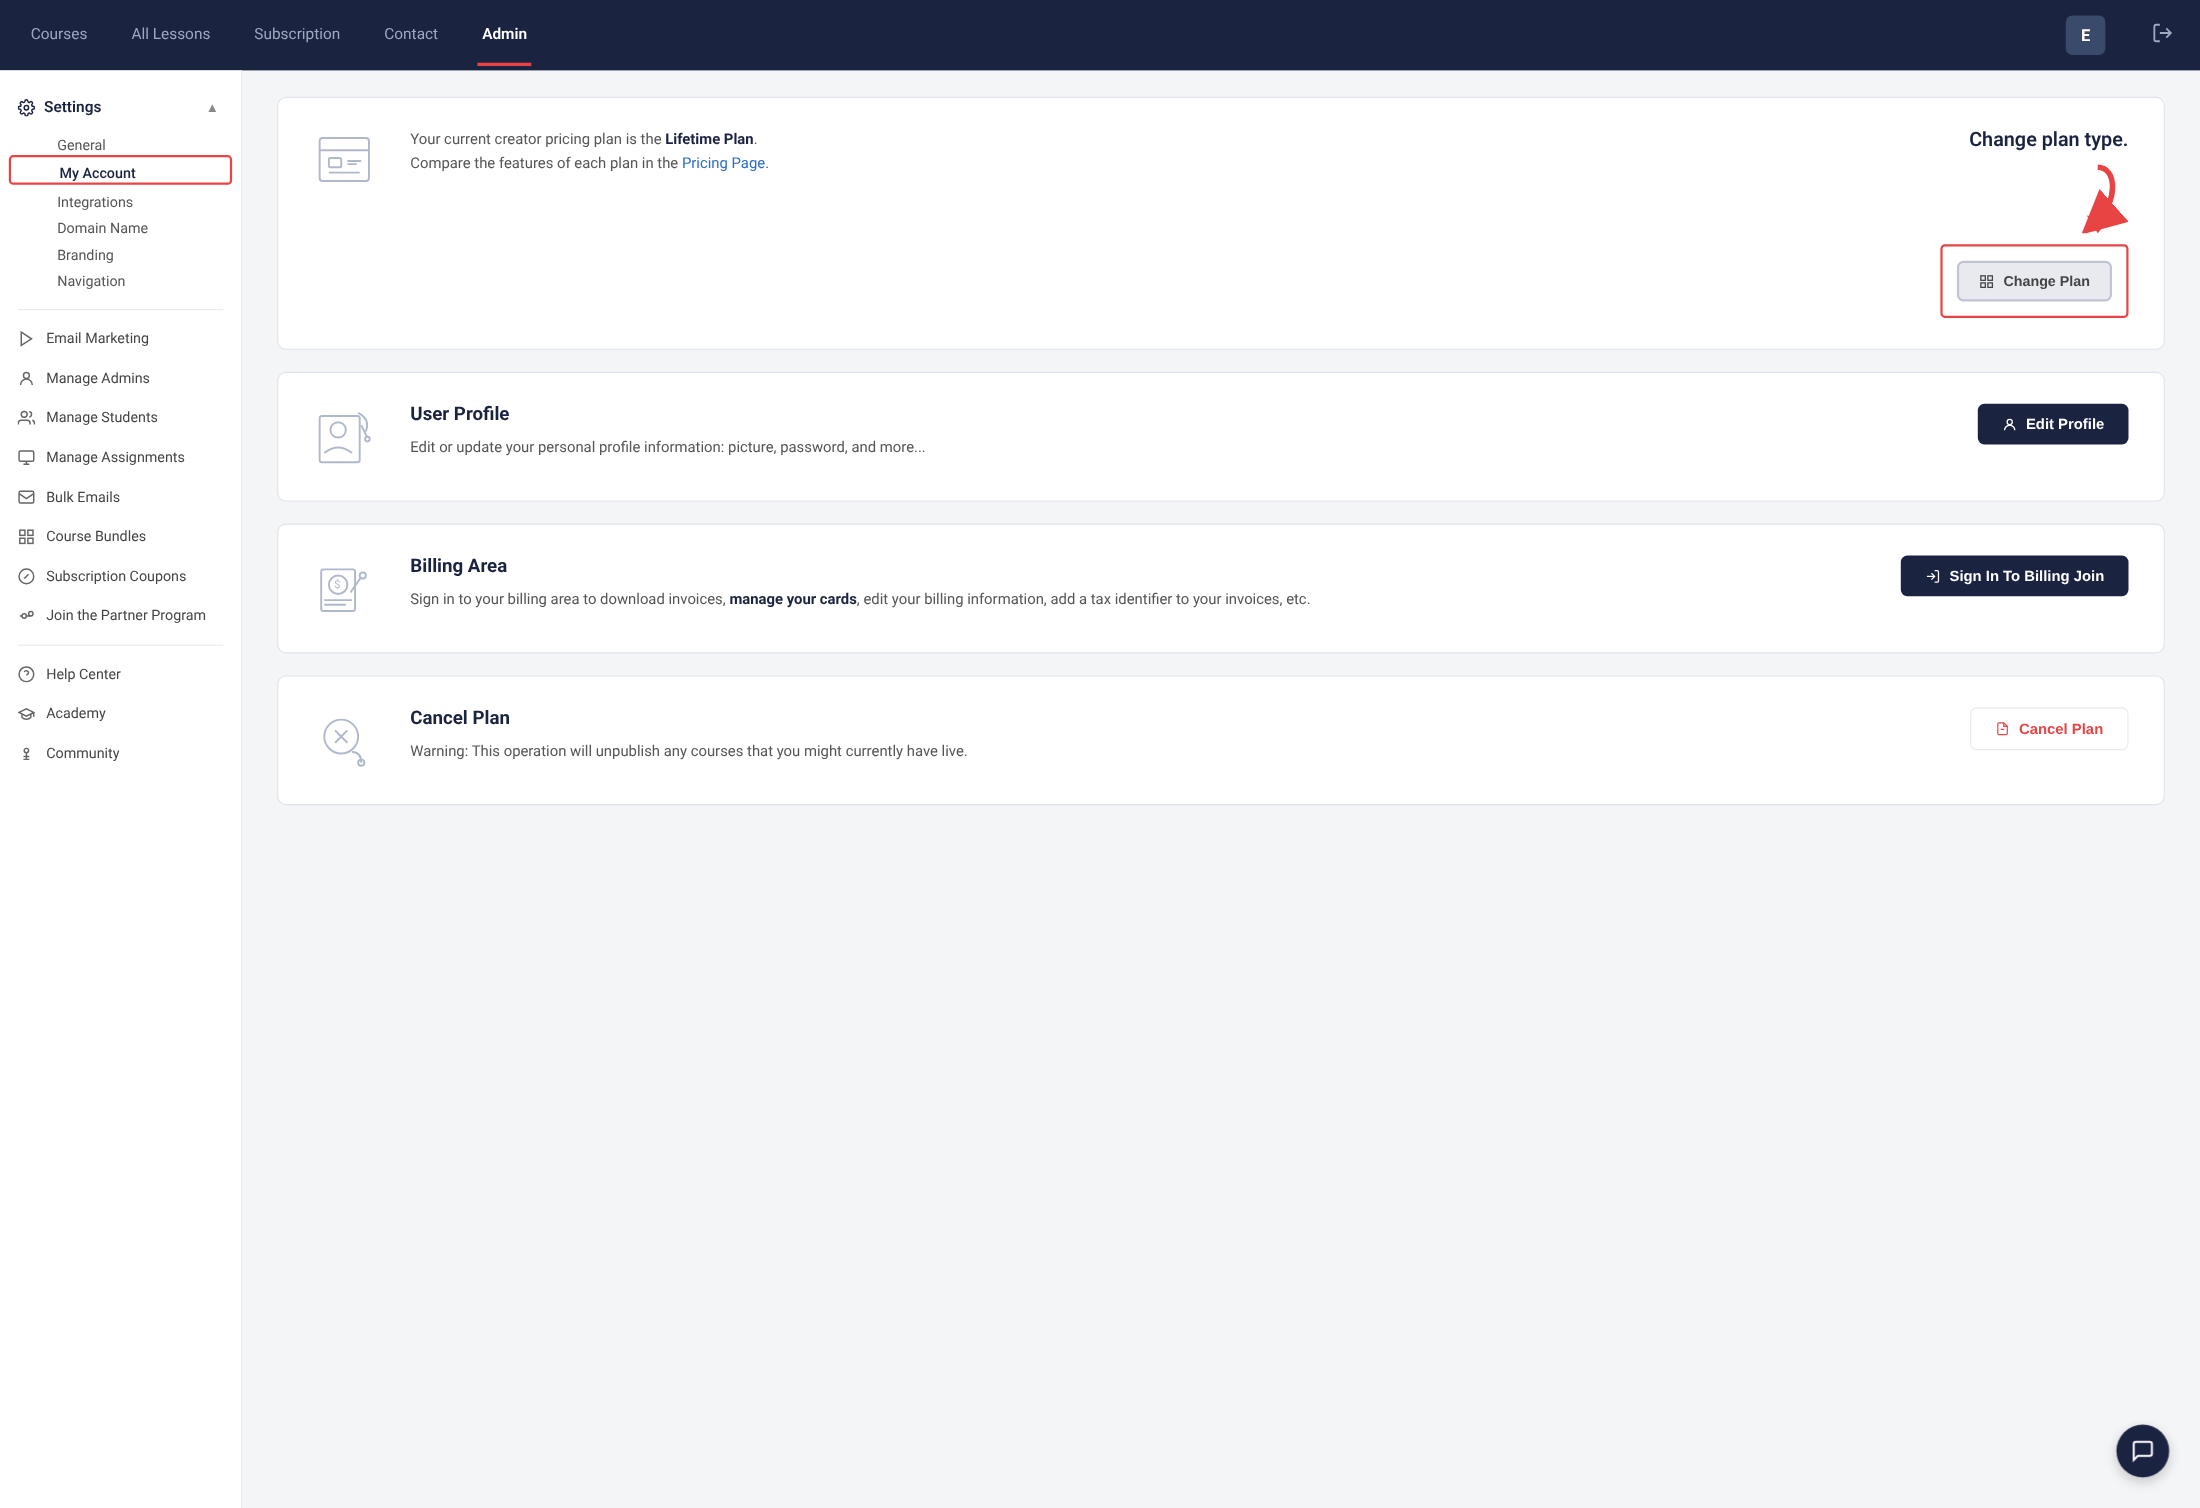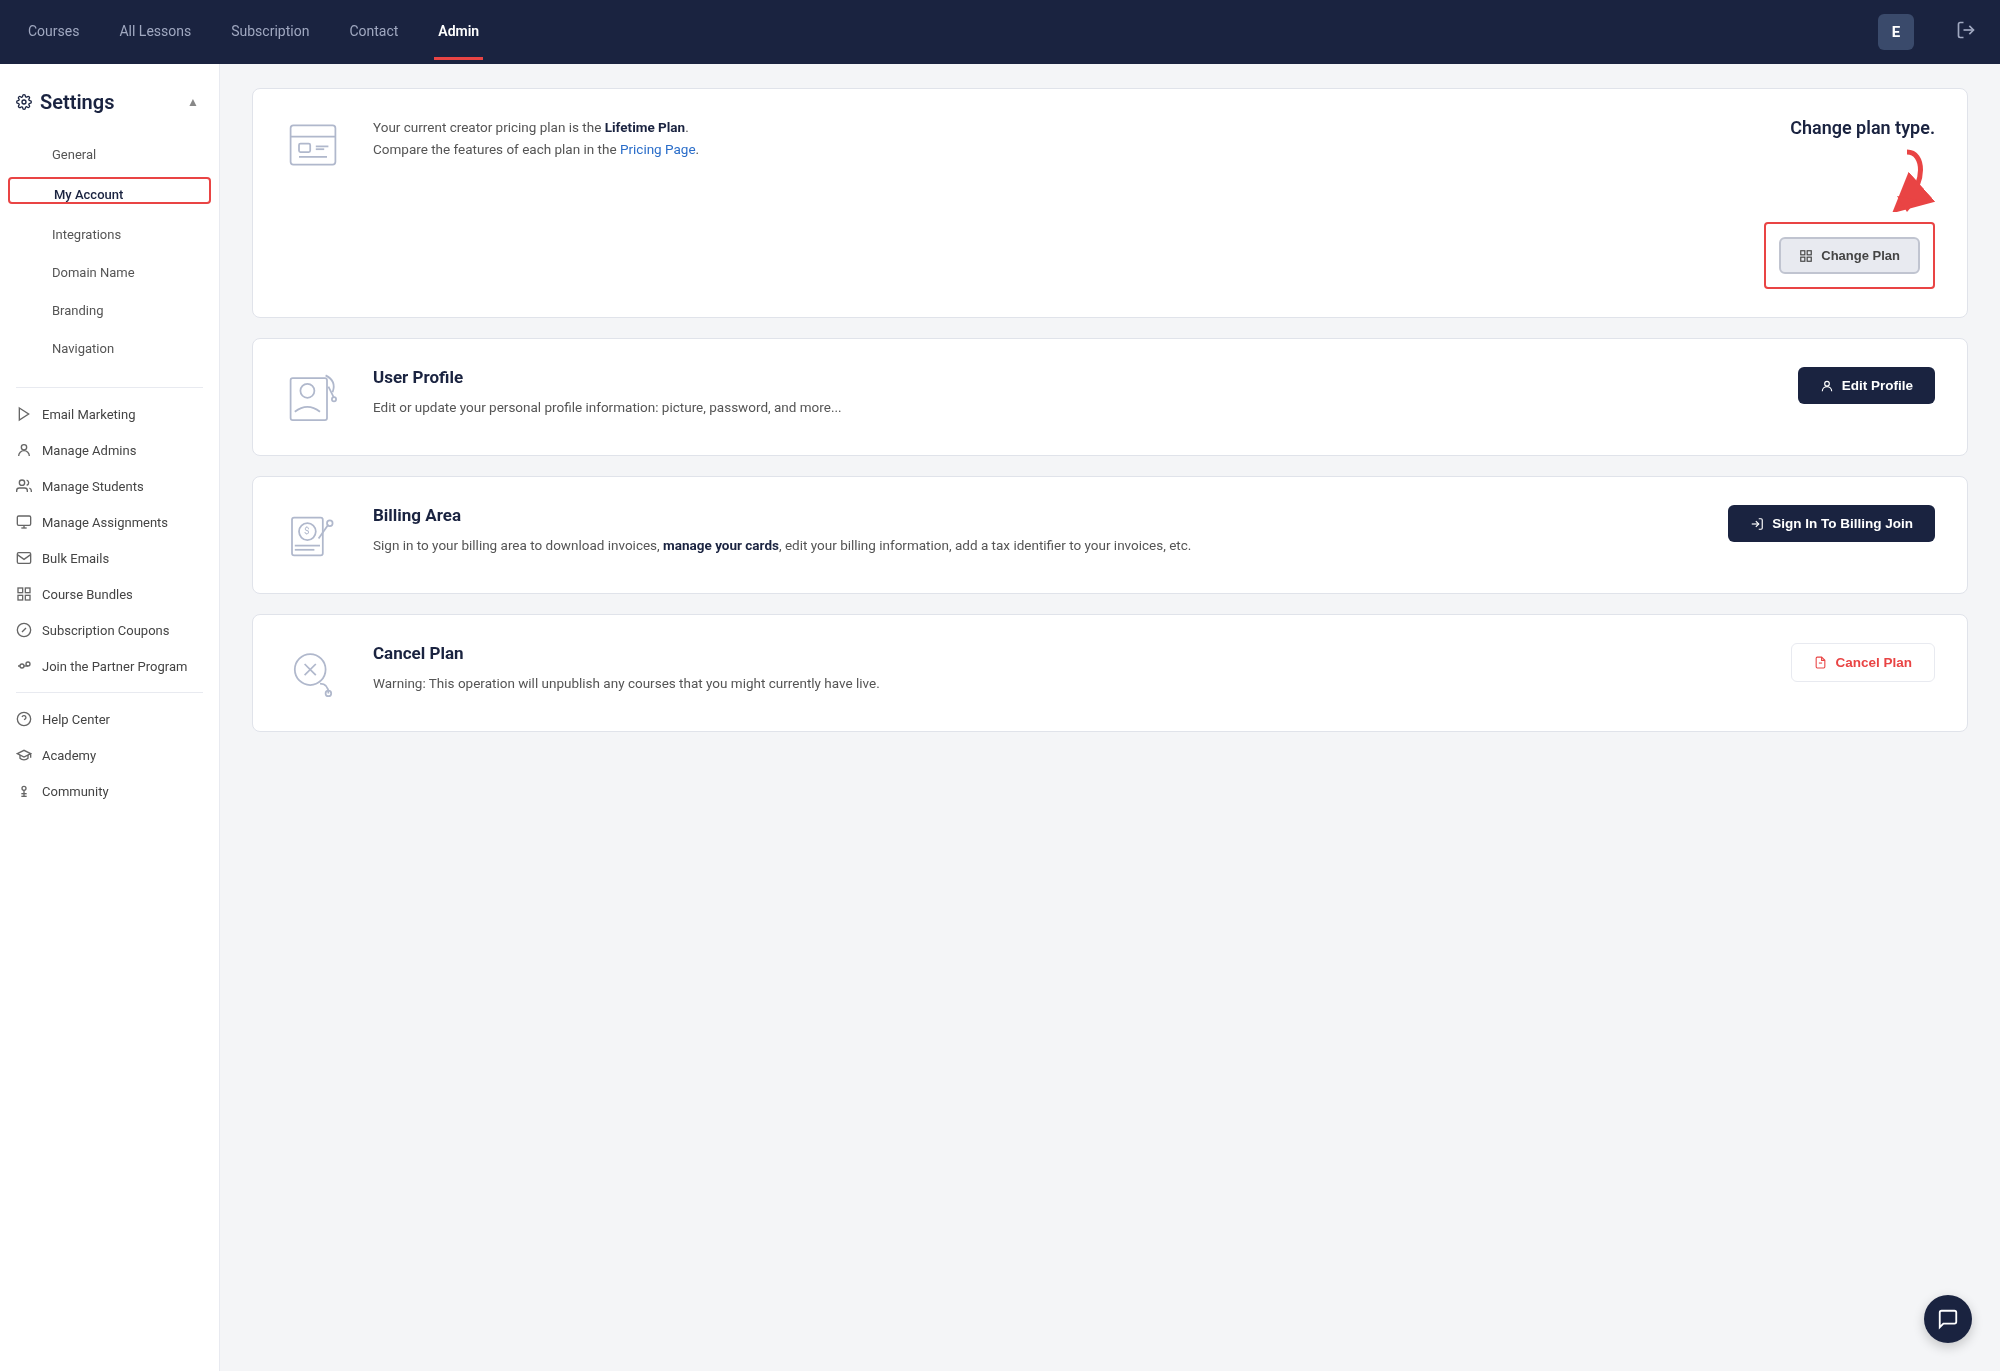"Settings" .sidebar-section-title { font-size: 20px -> 14px }
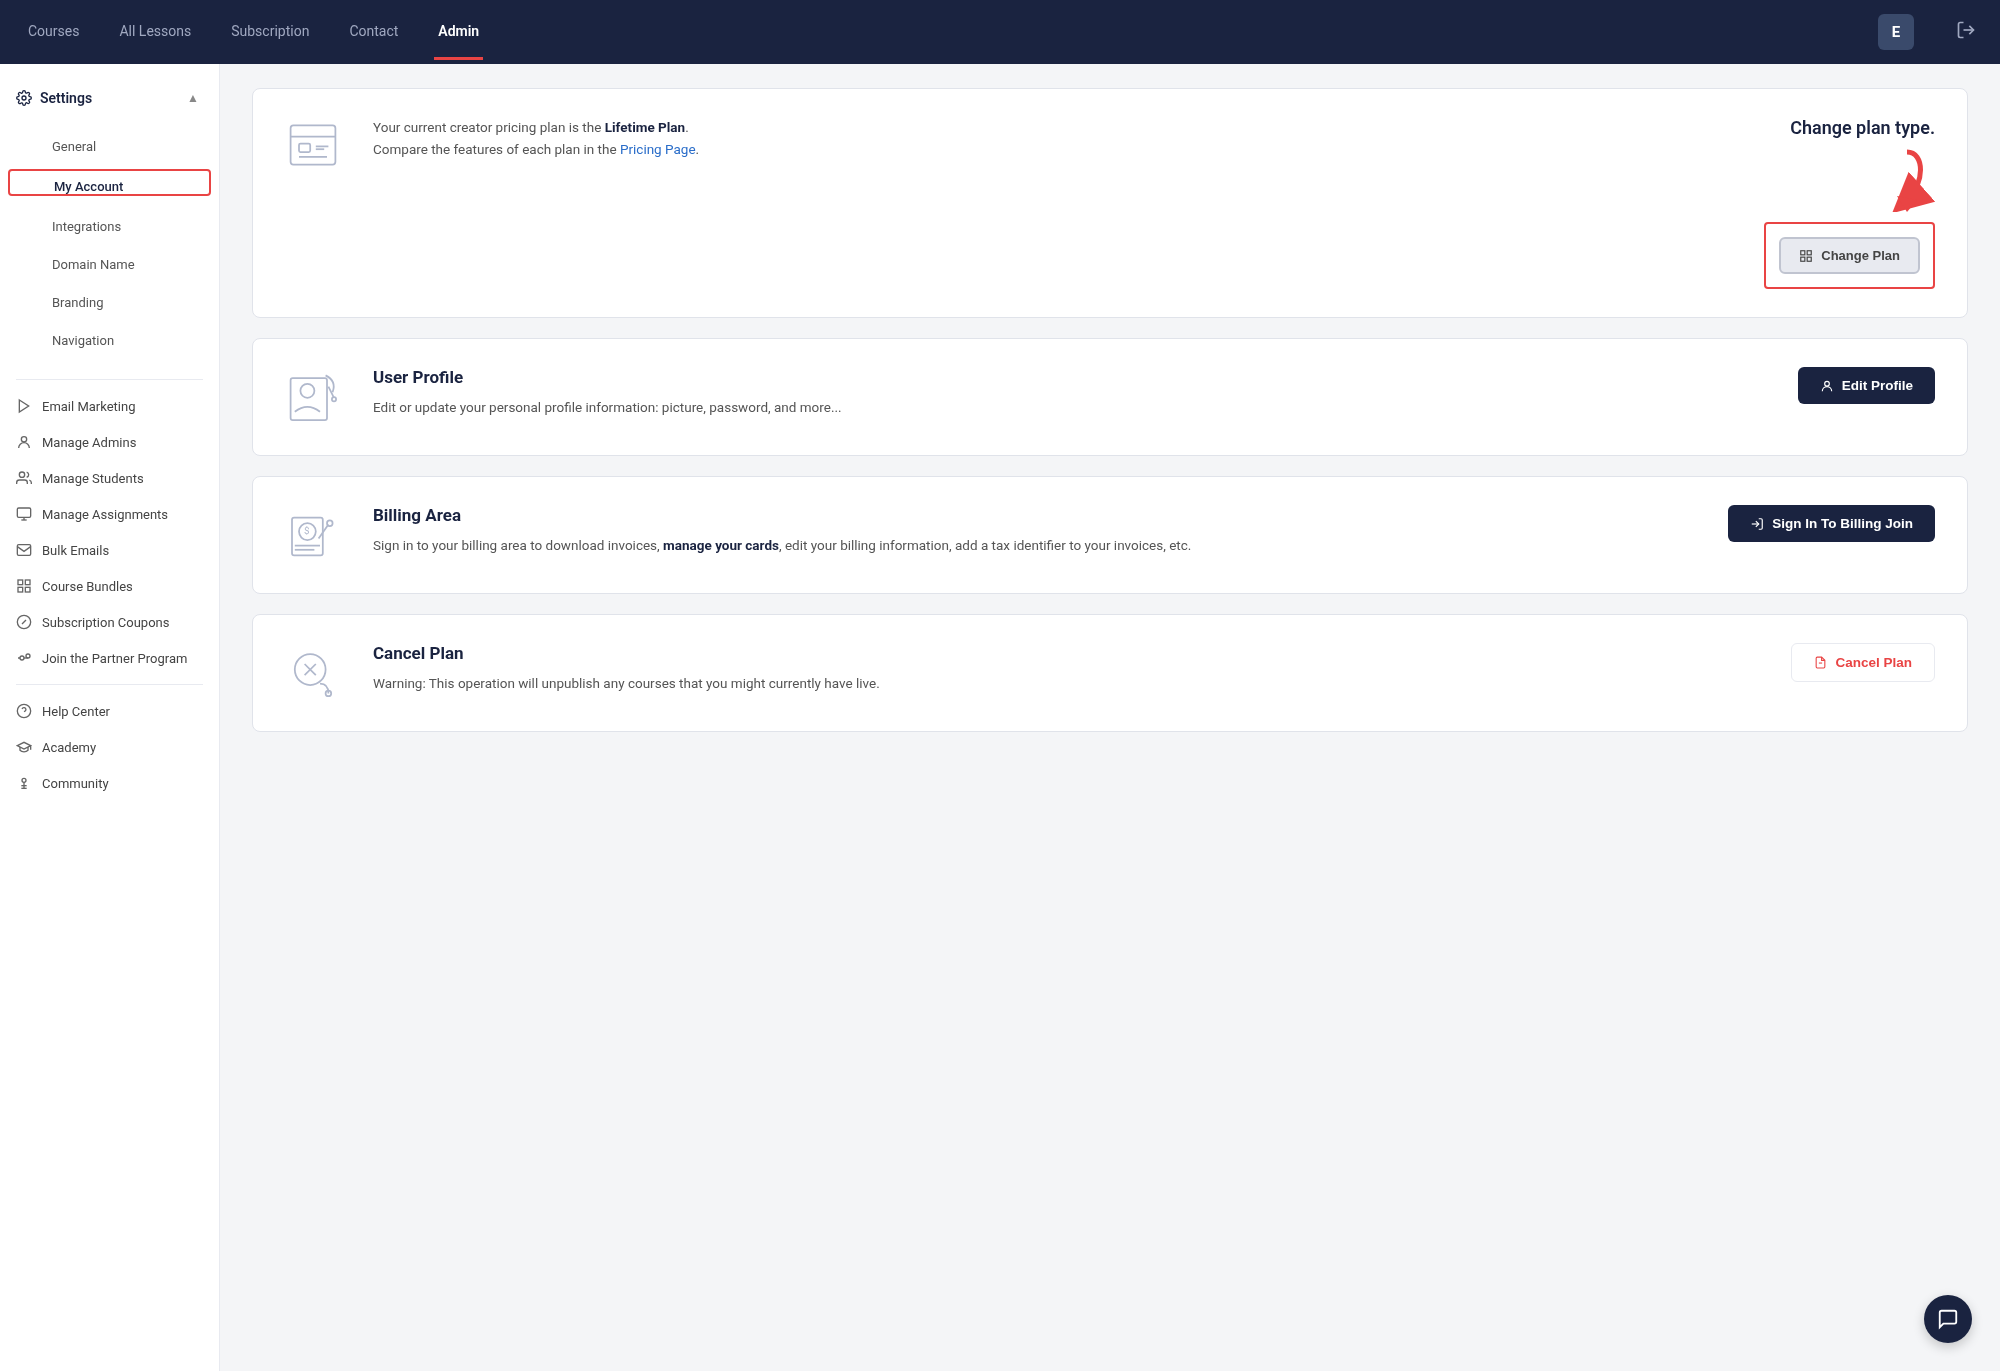"General" .sidebar-sub-item { margin: 15px 8px -> 1px 8px }
